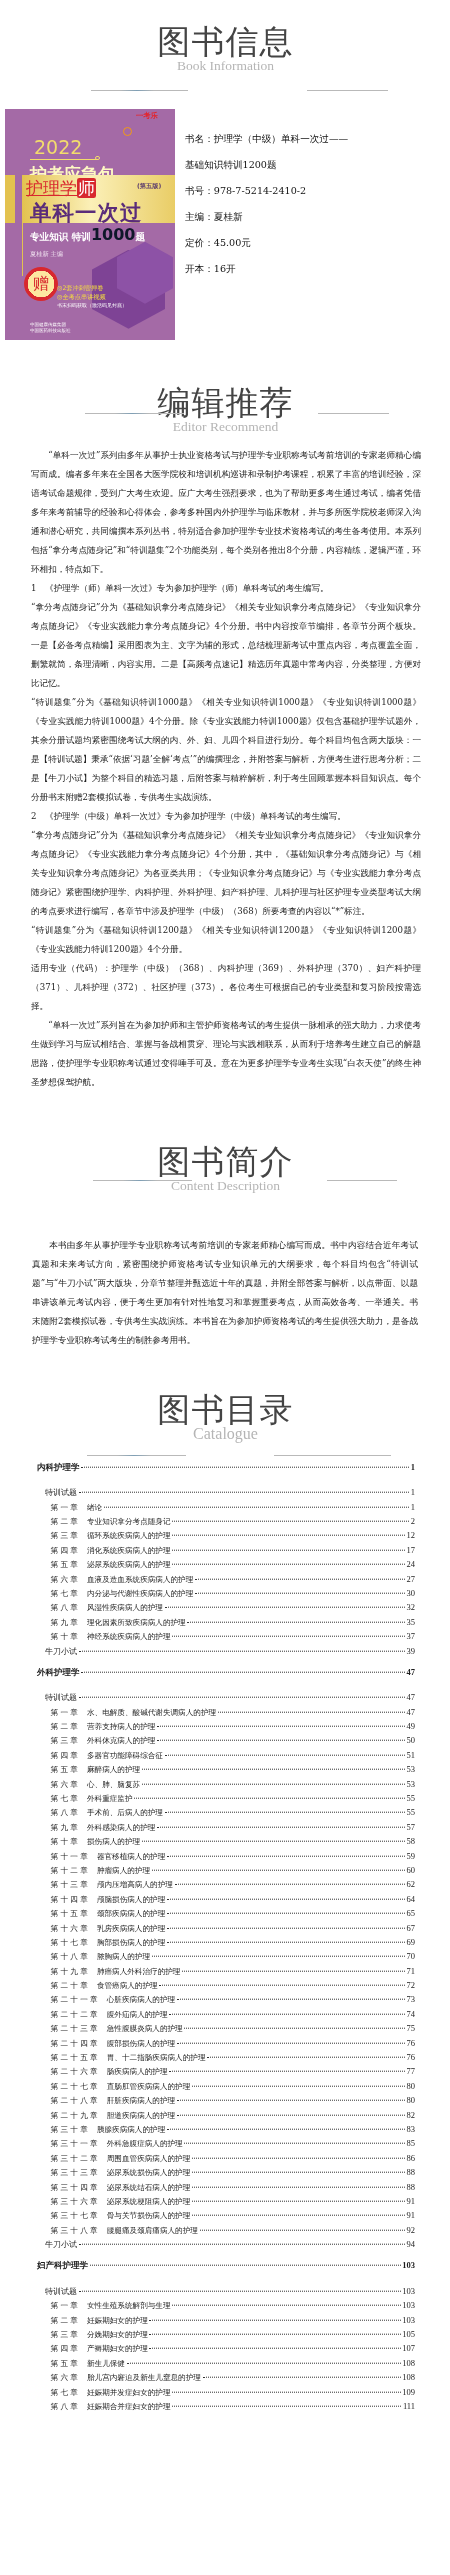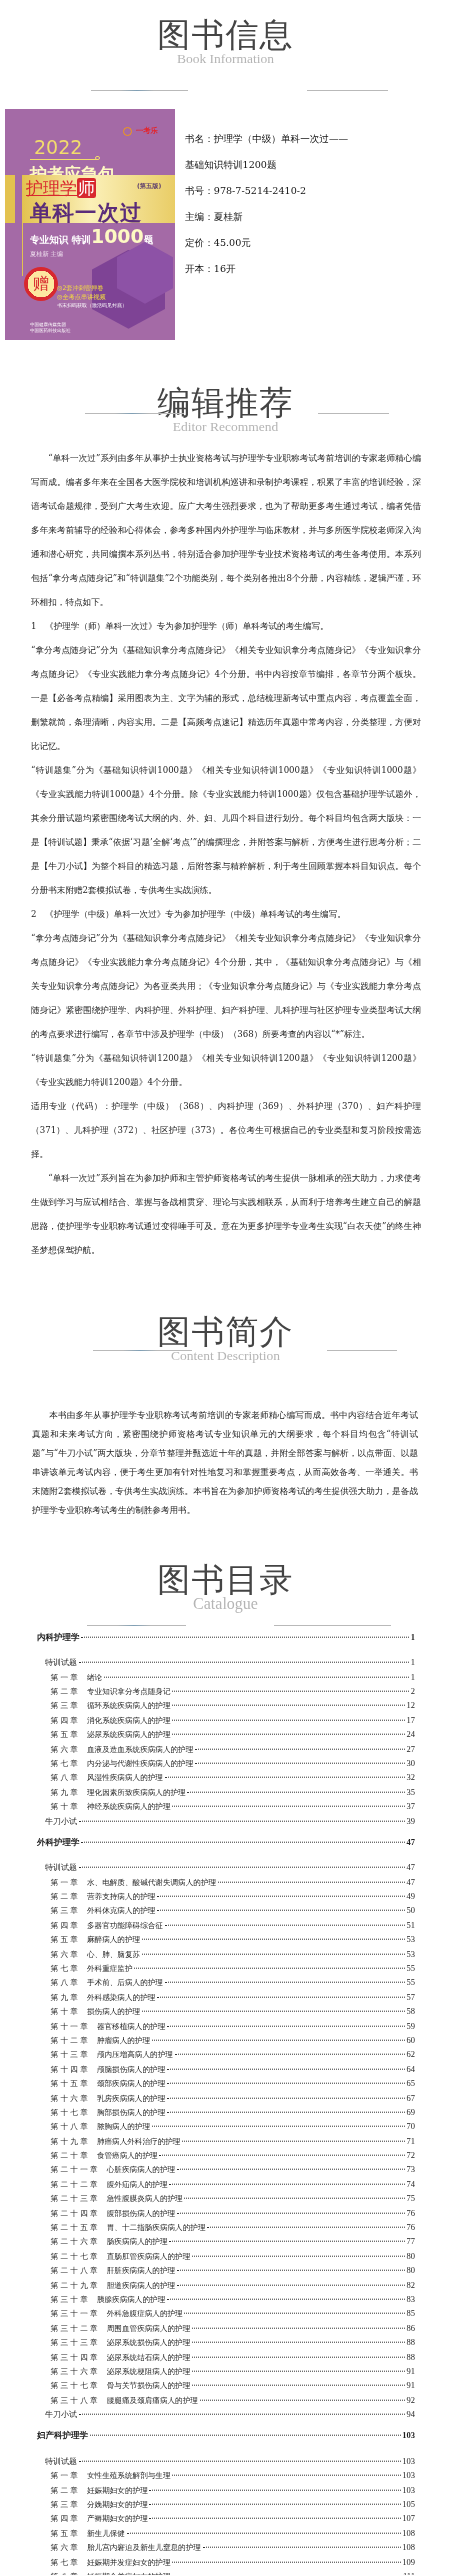"图书信息" #info-header { padding-top: 18px -> 25px }
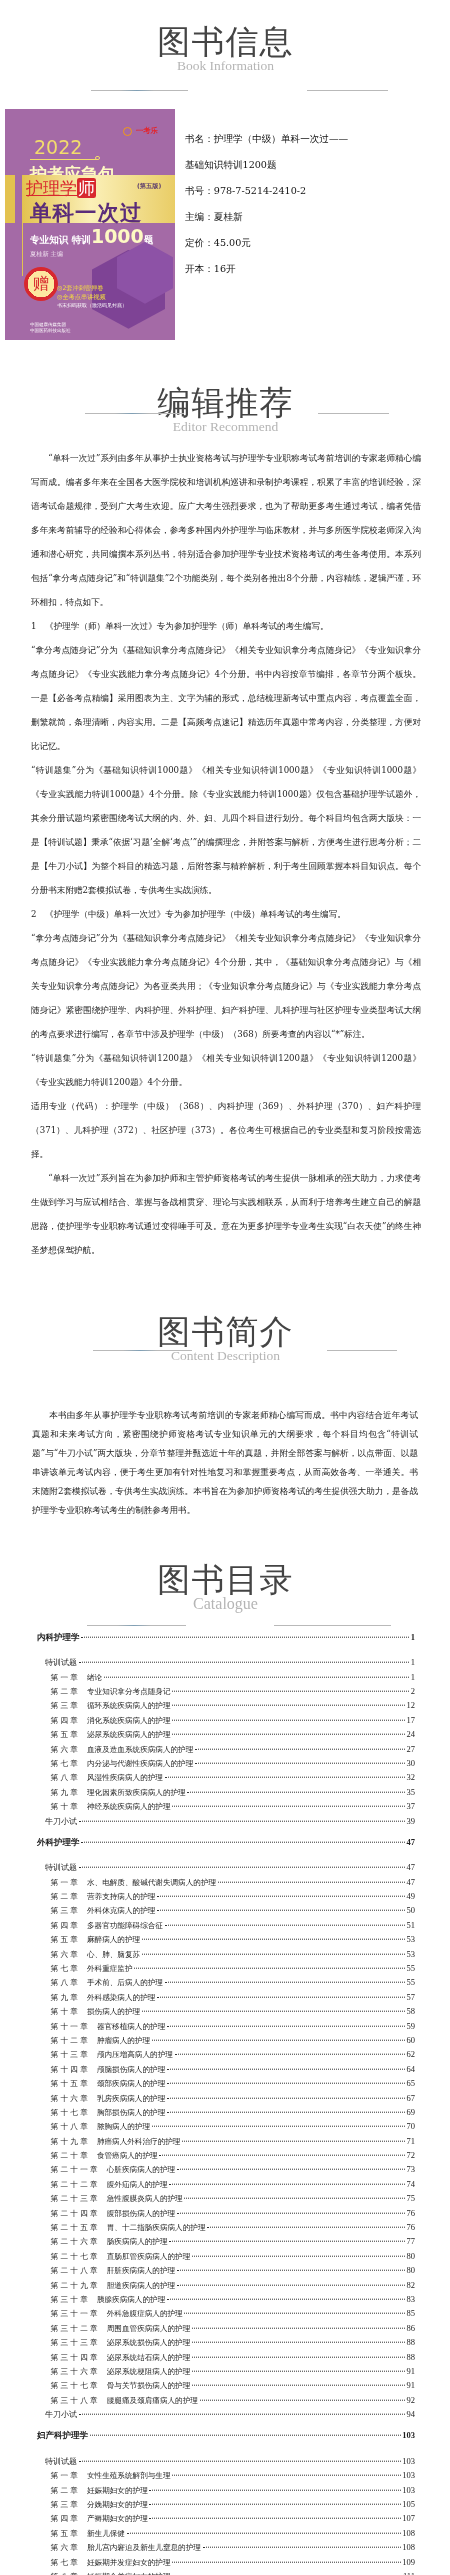"一考乐" .cover .logo { top: 17px -> 2px }
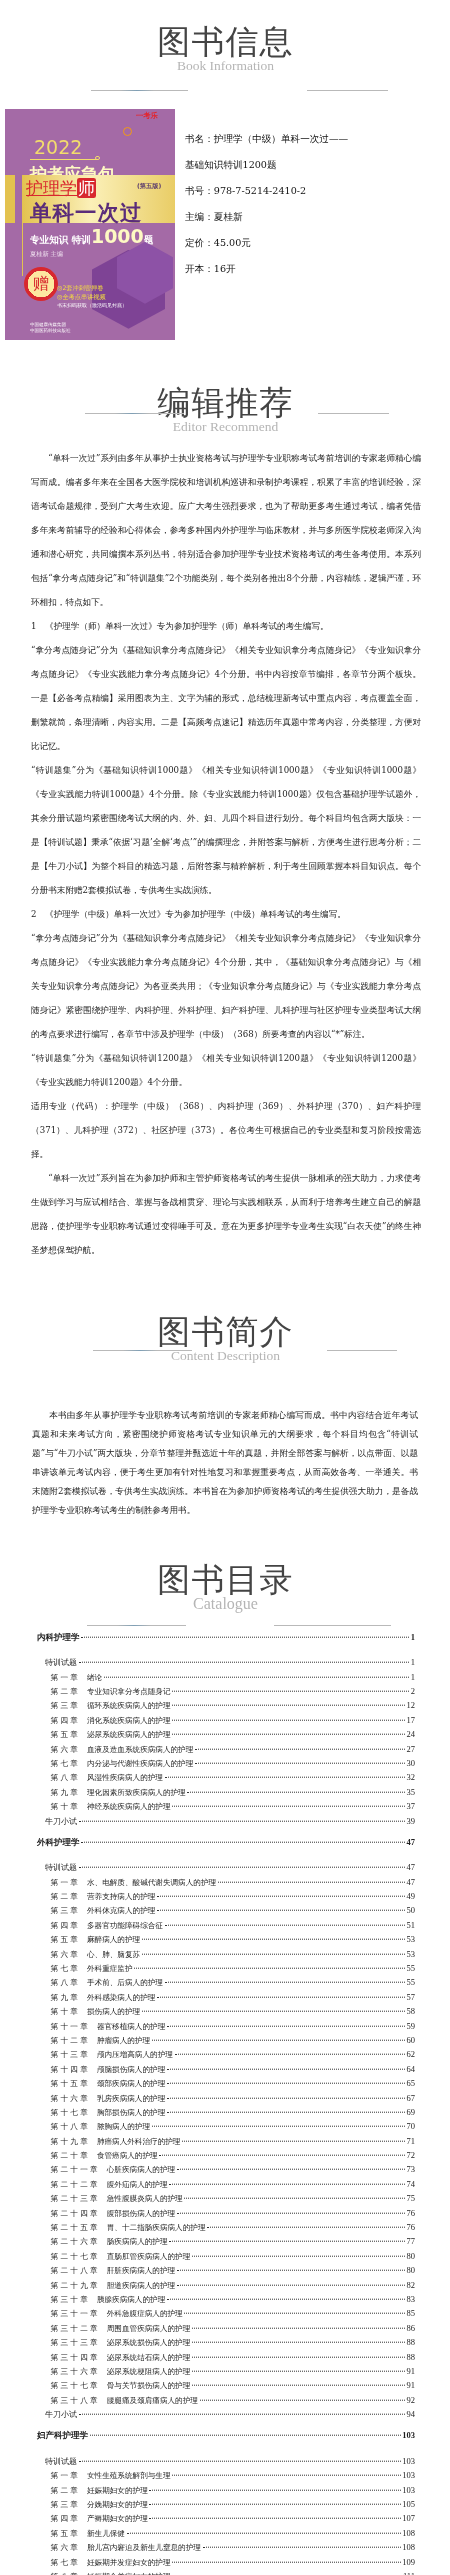"1000" .cover .subtitle .num { color: #fef9c3 -> #0f172a; font-size: 19px -> 16px }
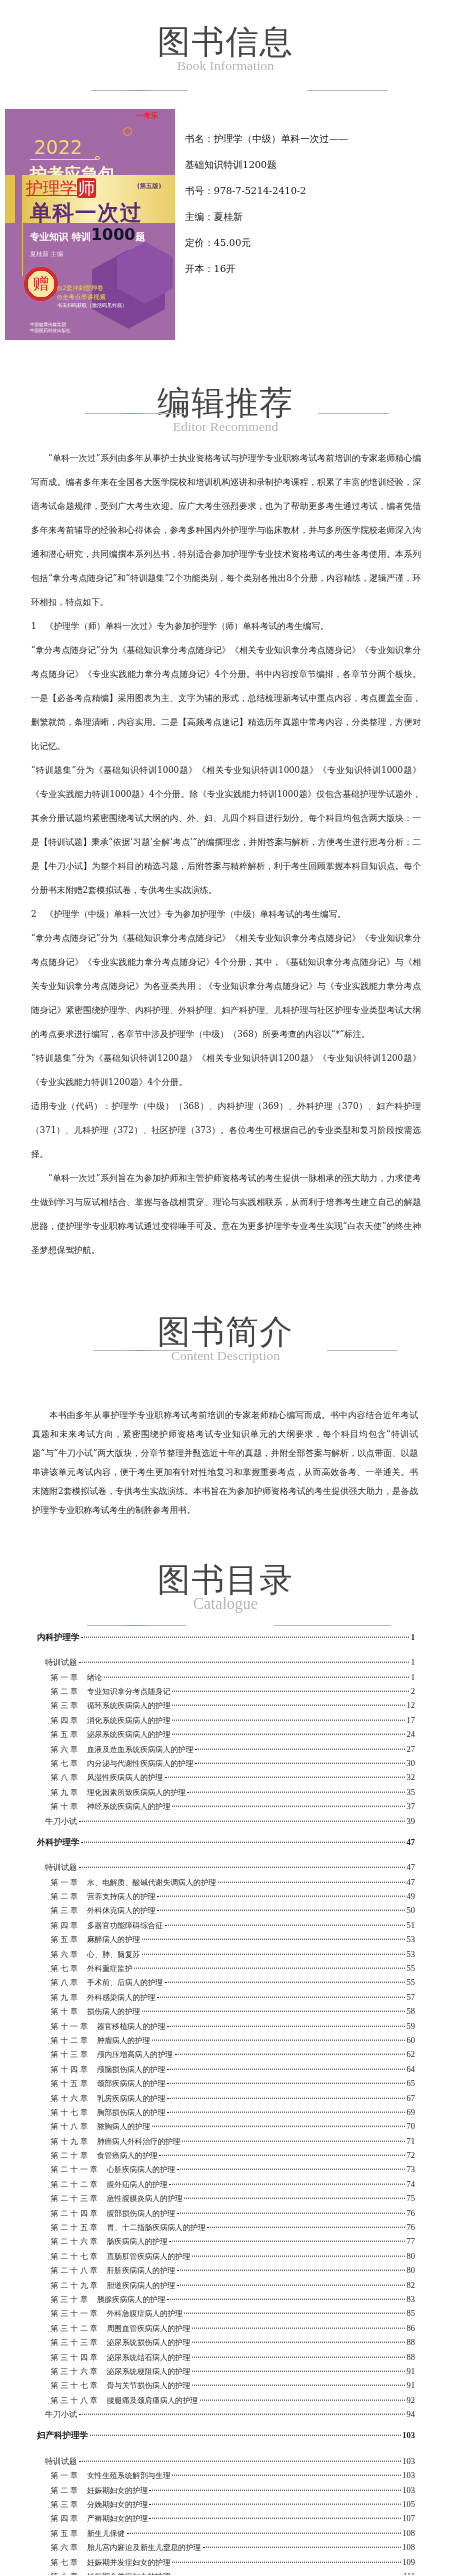"“单科一次过”系列由多年从事护士执业资格考试与护理学专业职称考试考前培训的专家老" .body-text { line-height: 24px -> 19px }
